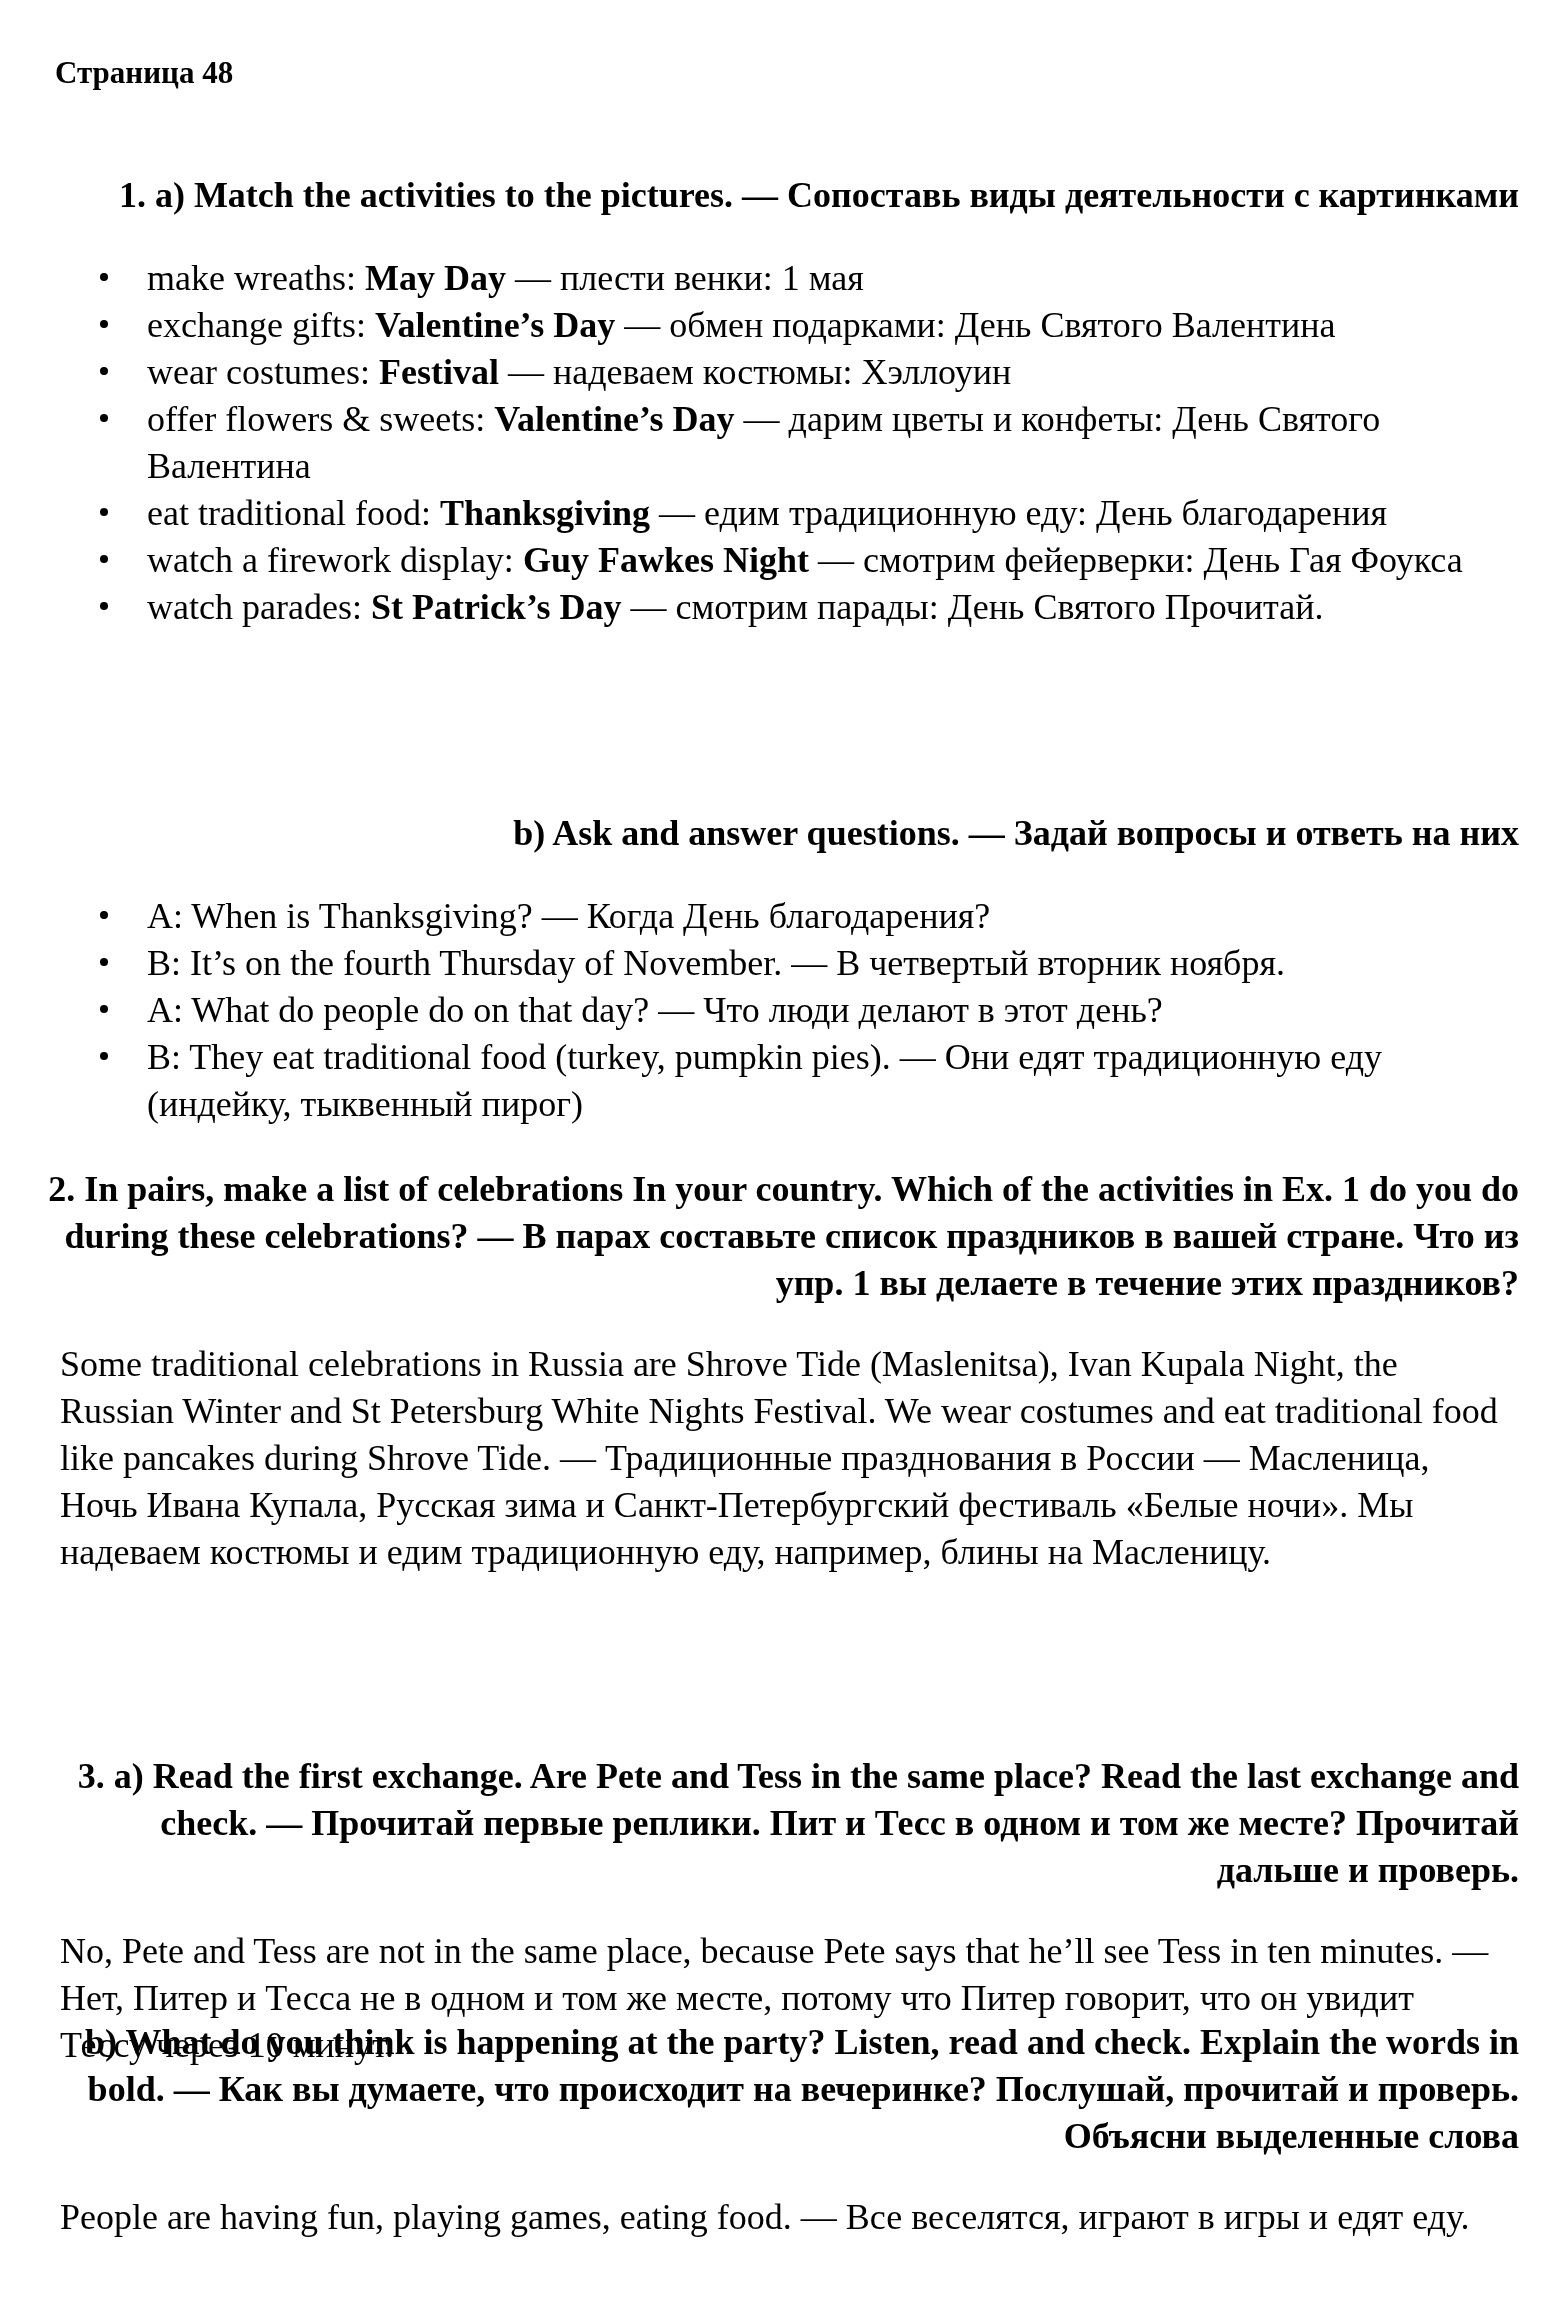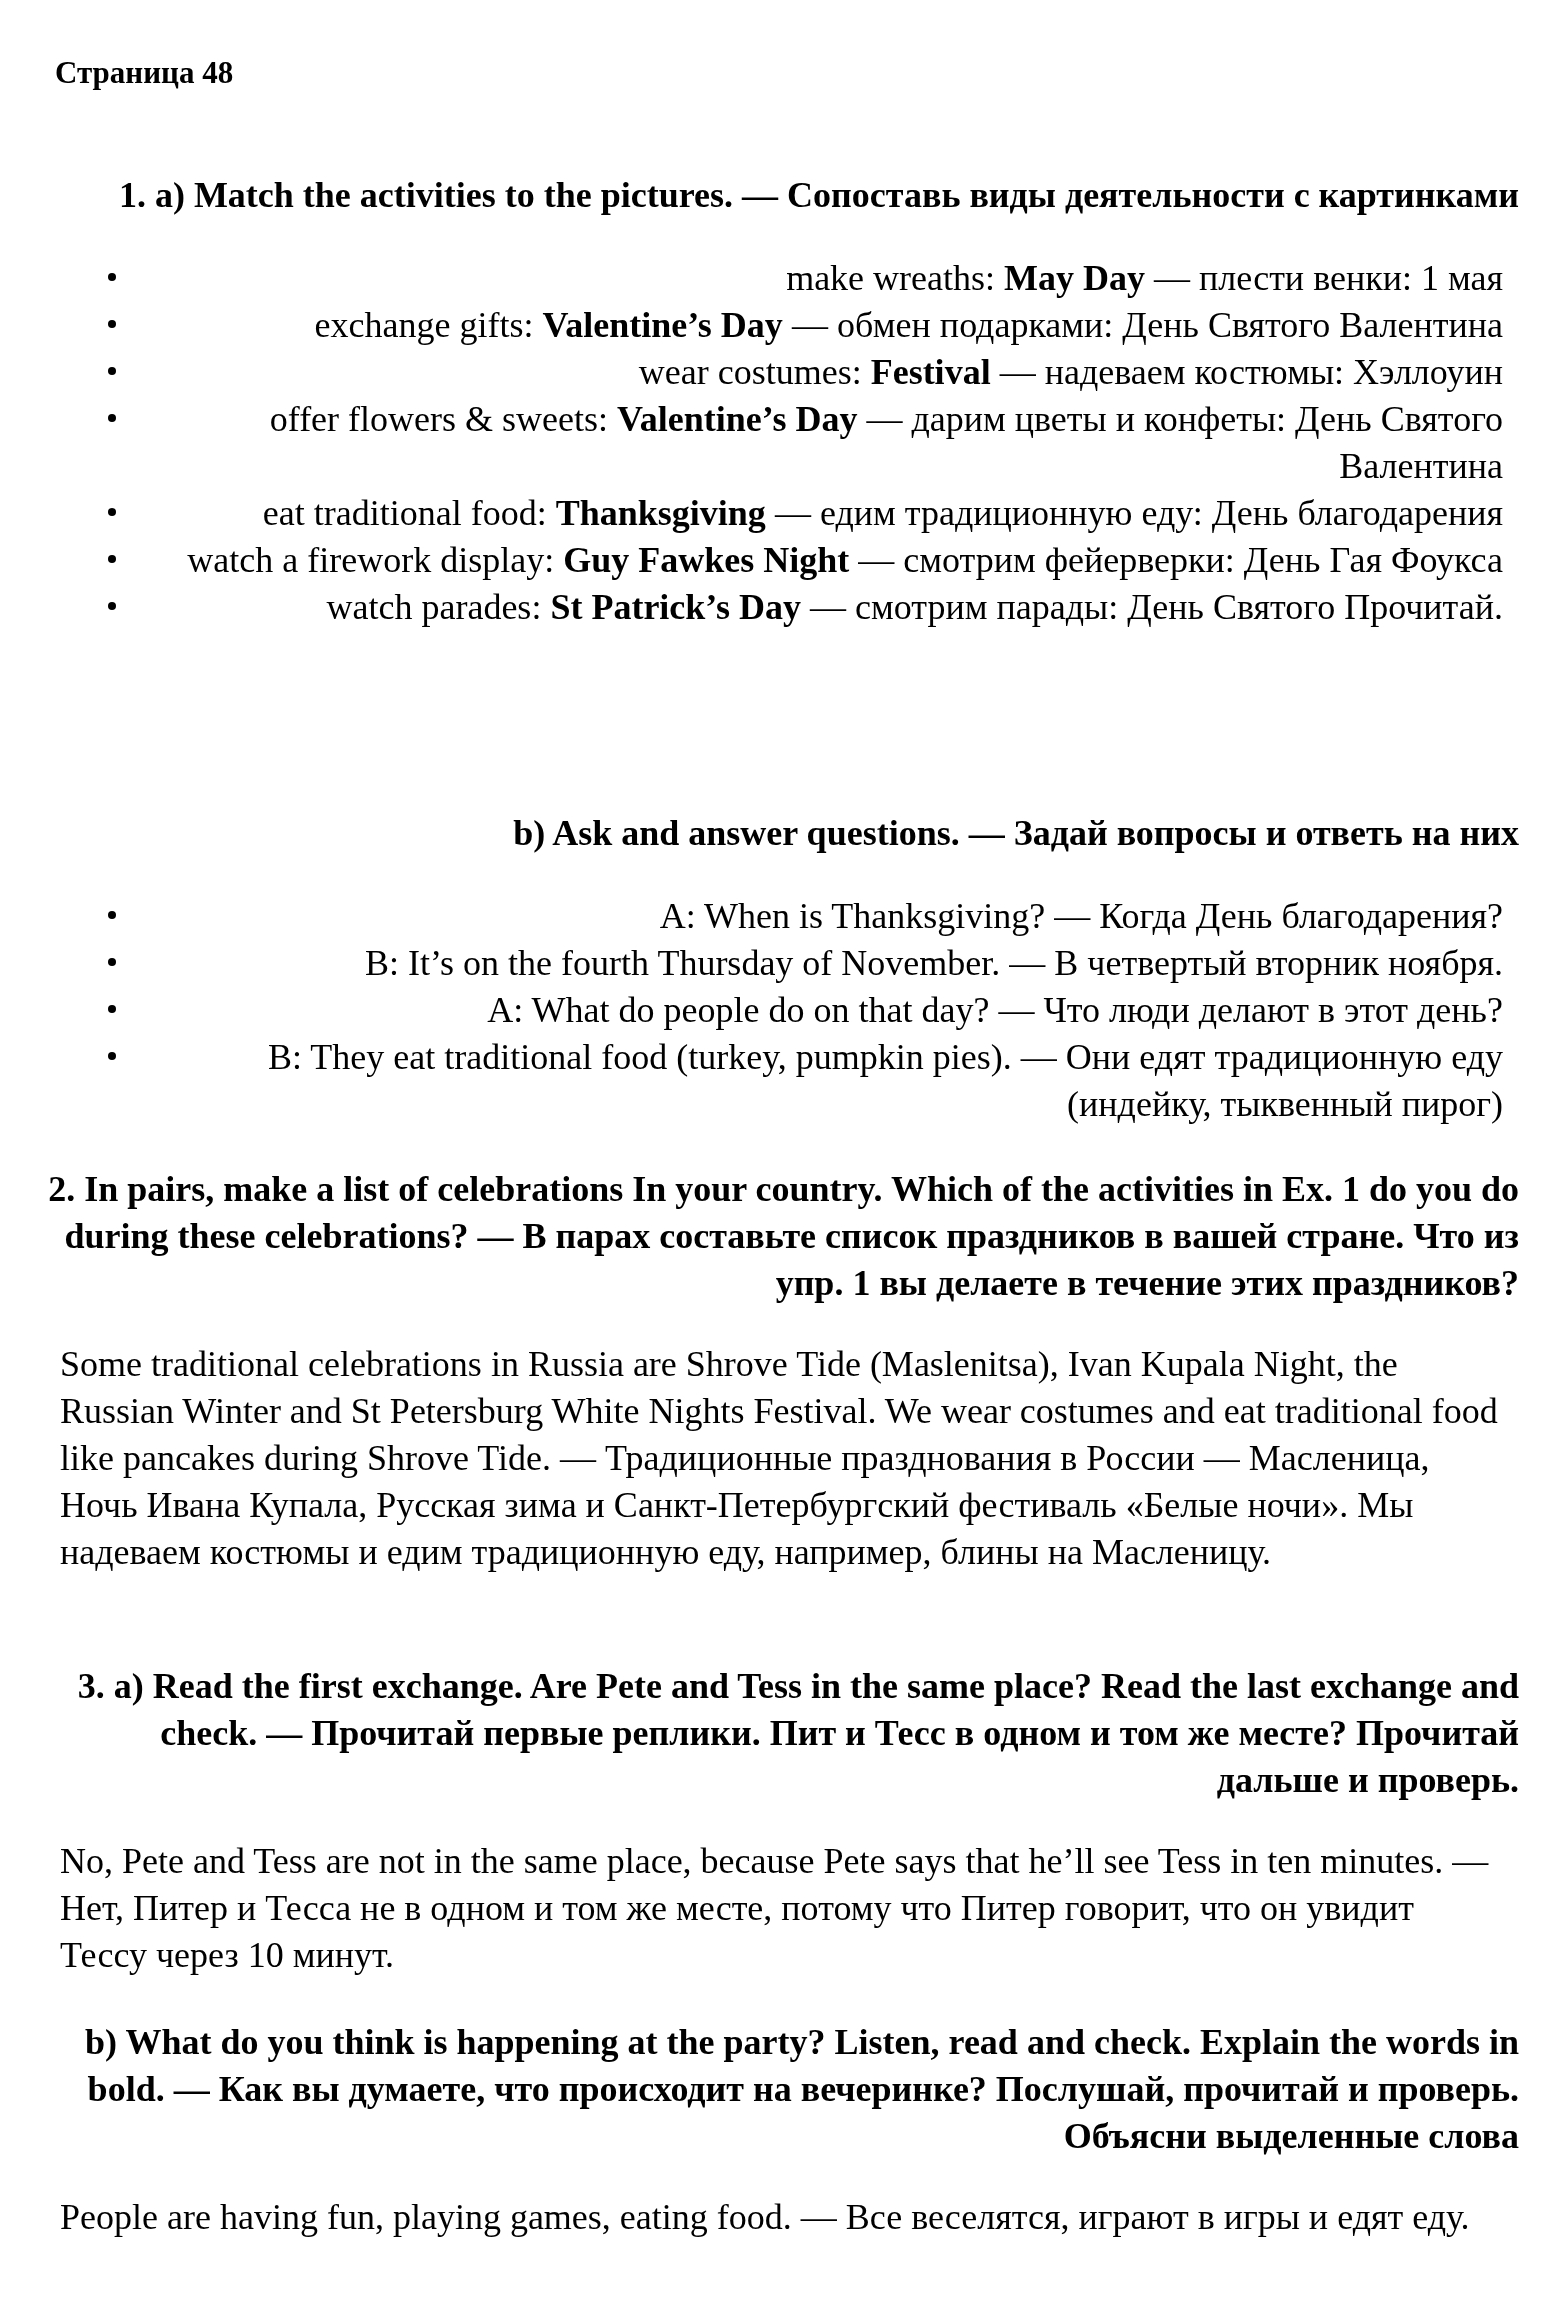"make wreaths: May Day —" ul.items { margin: 16px -> 8px; text-align: right -> none }
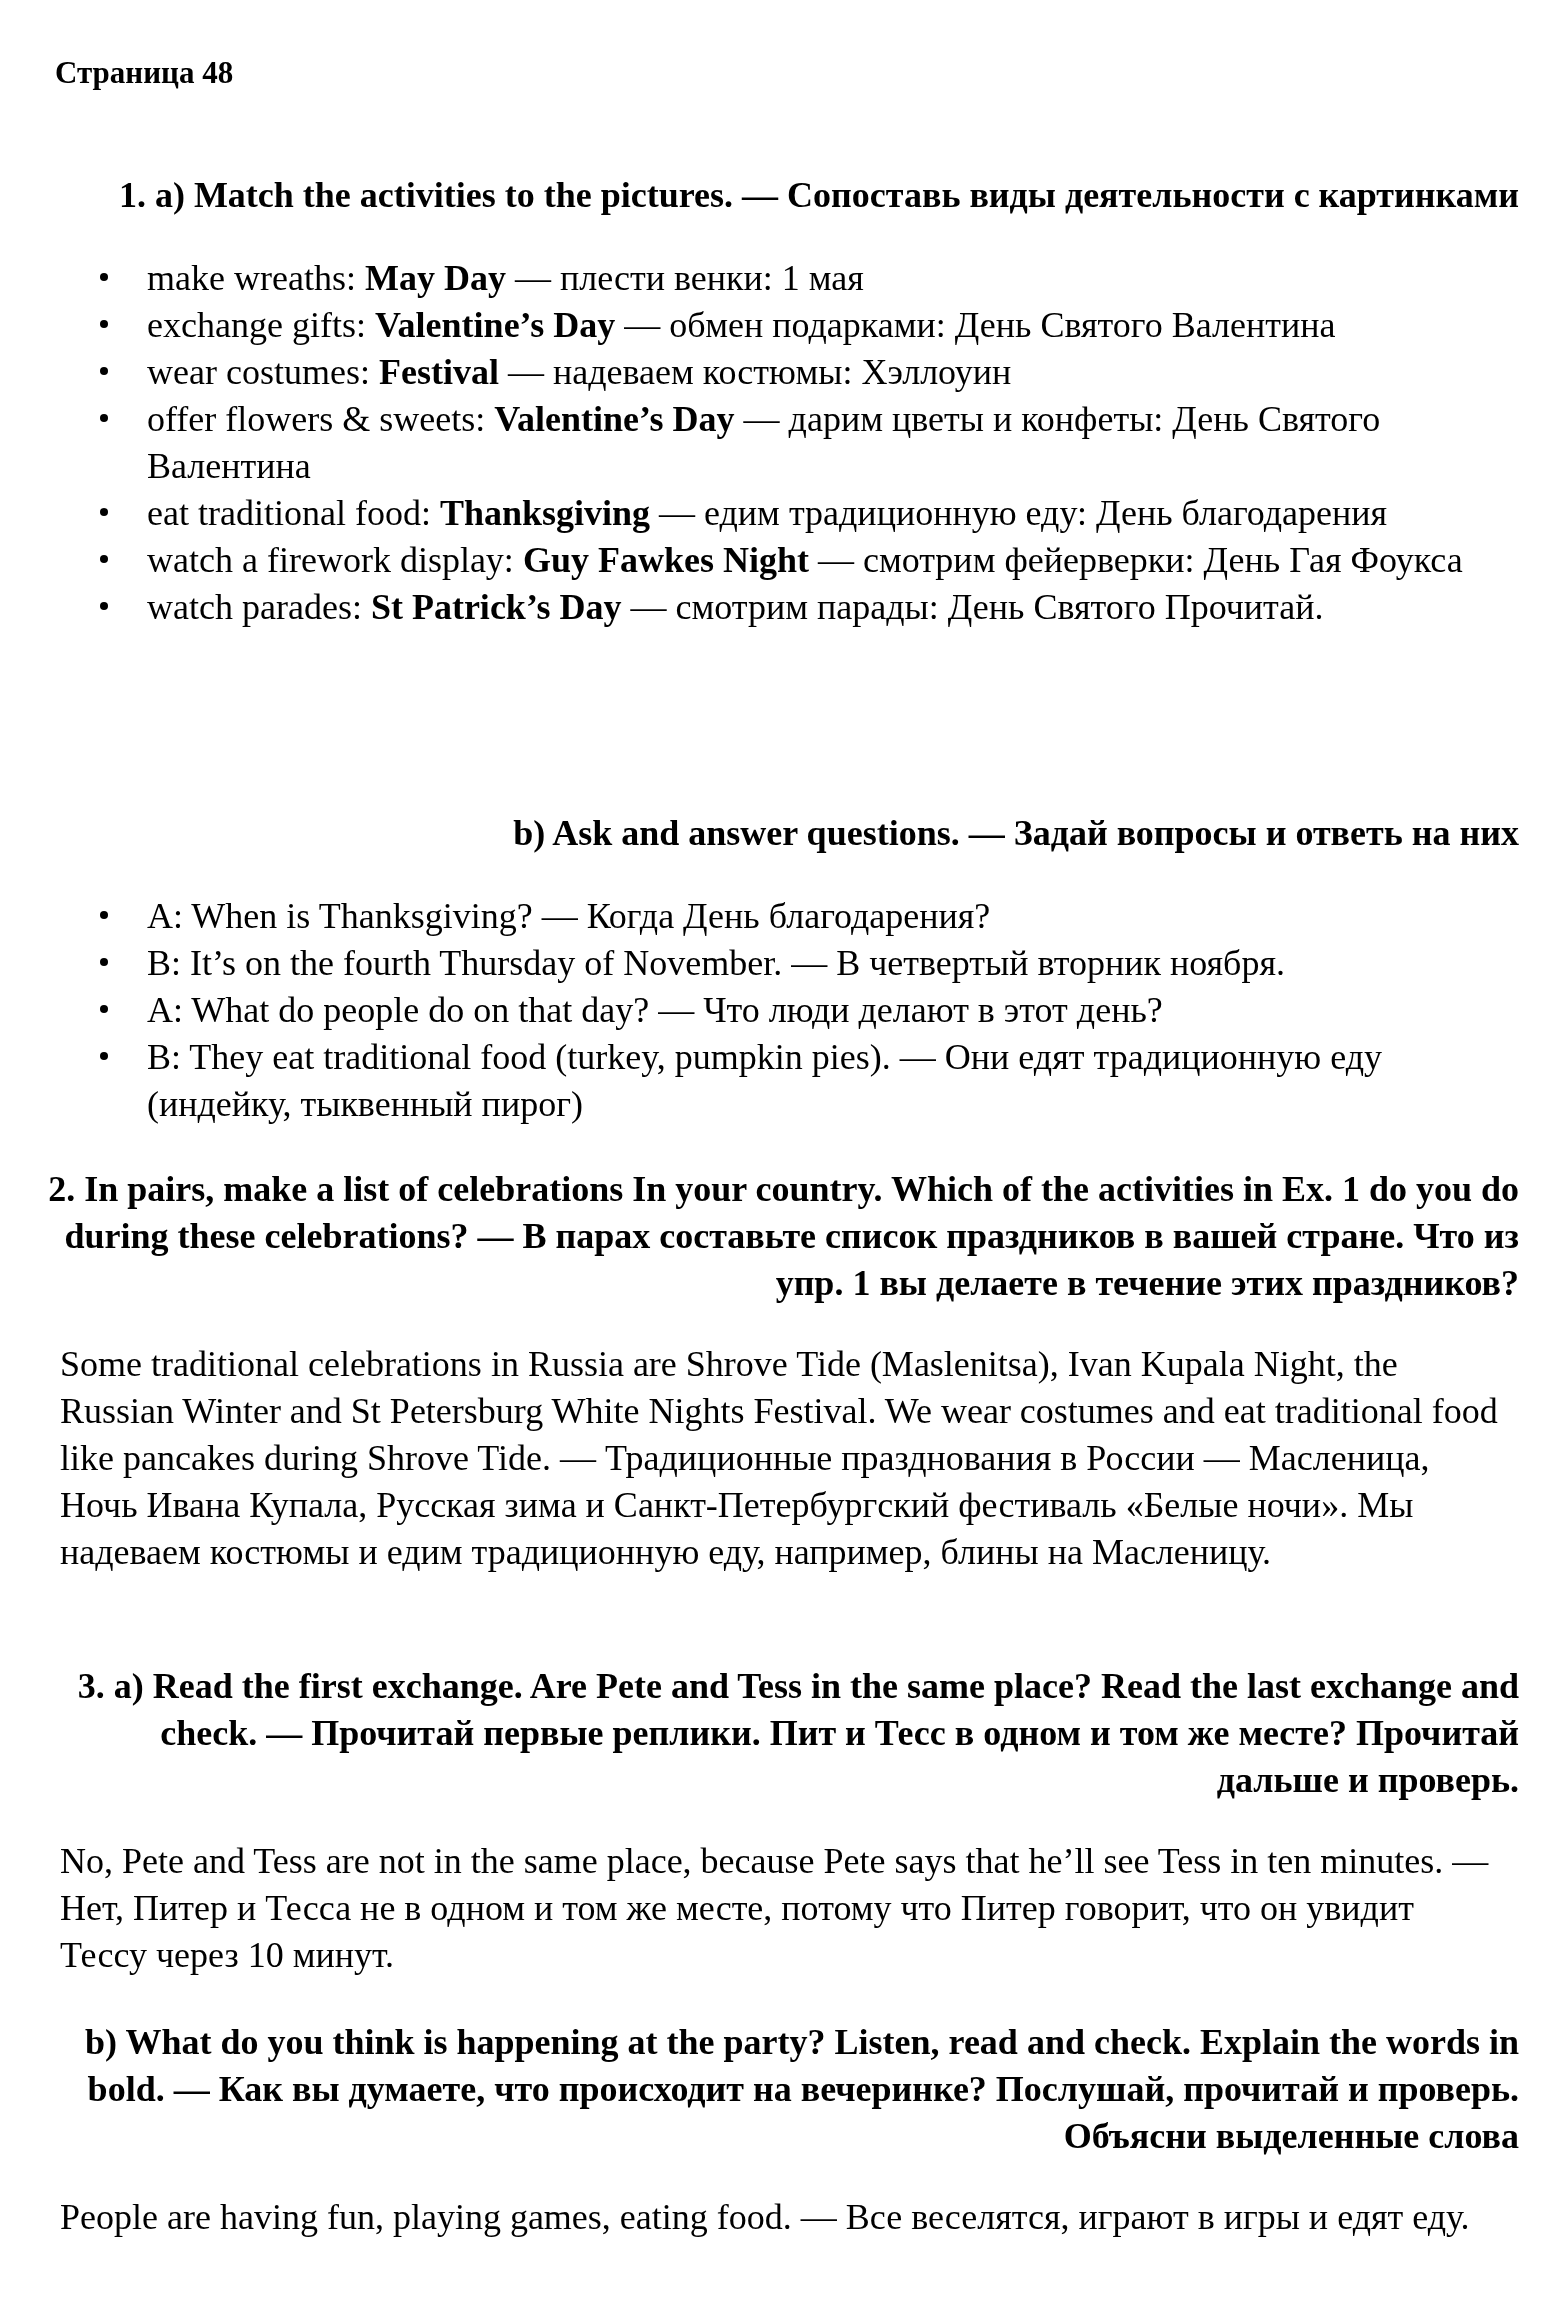"3. a) Read the first" div.block { top: 1663px -> 1753px }
